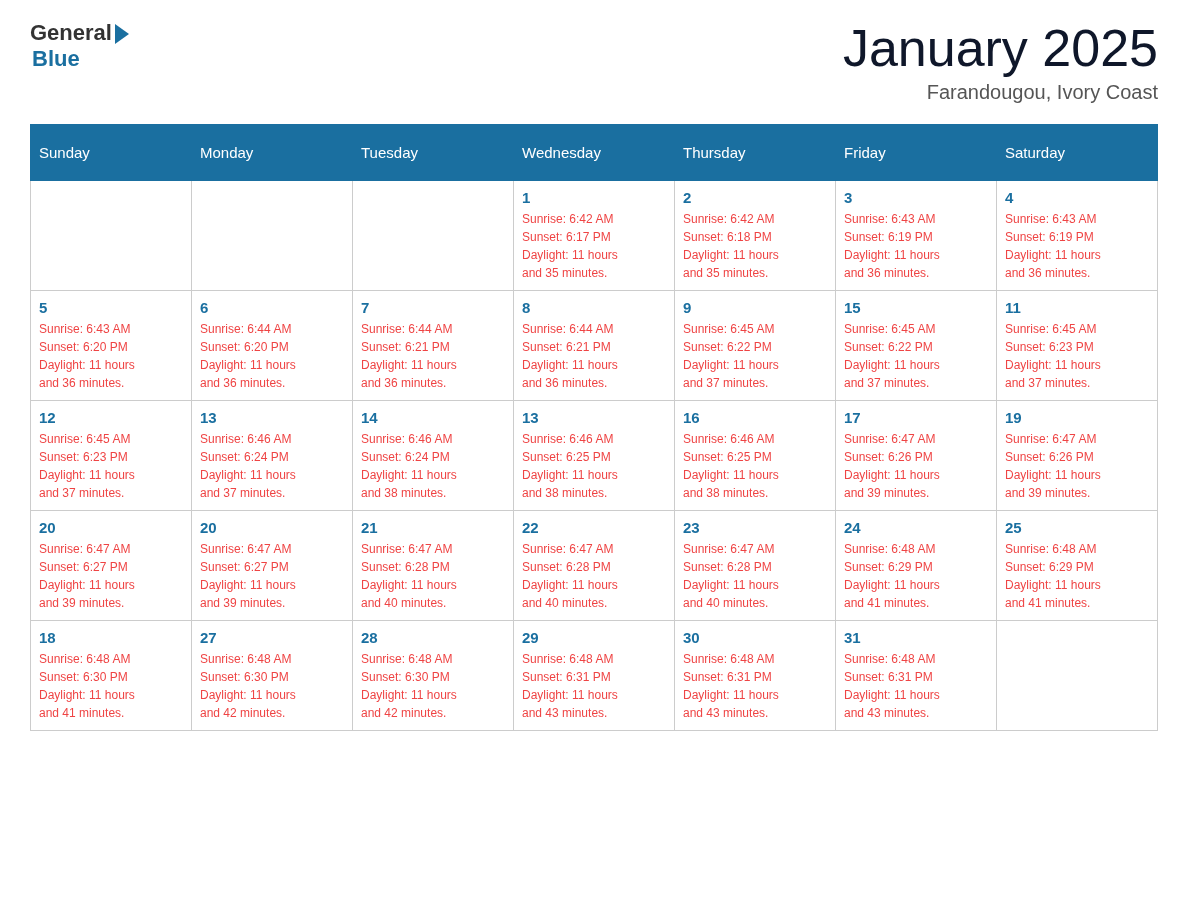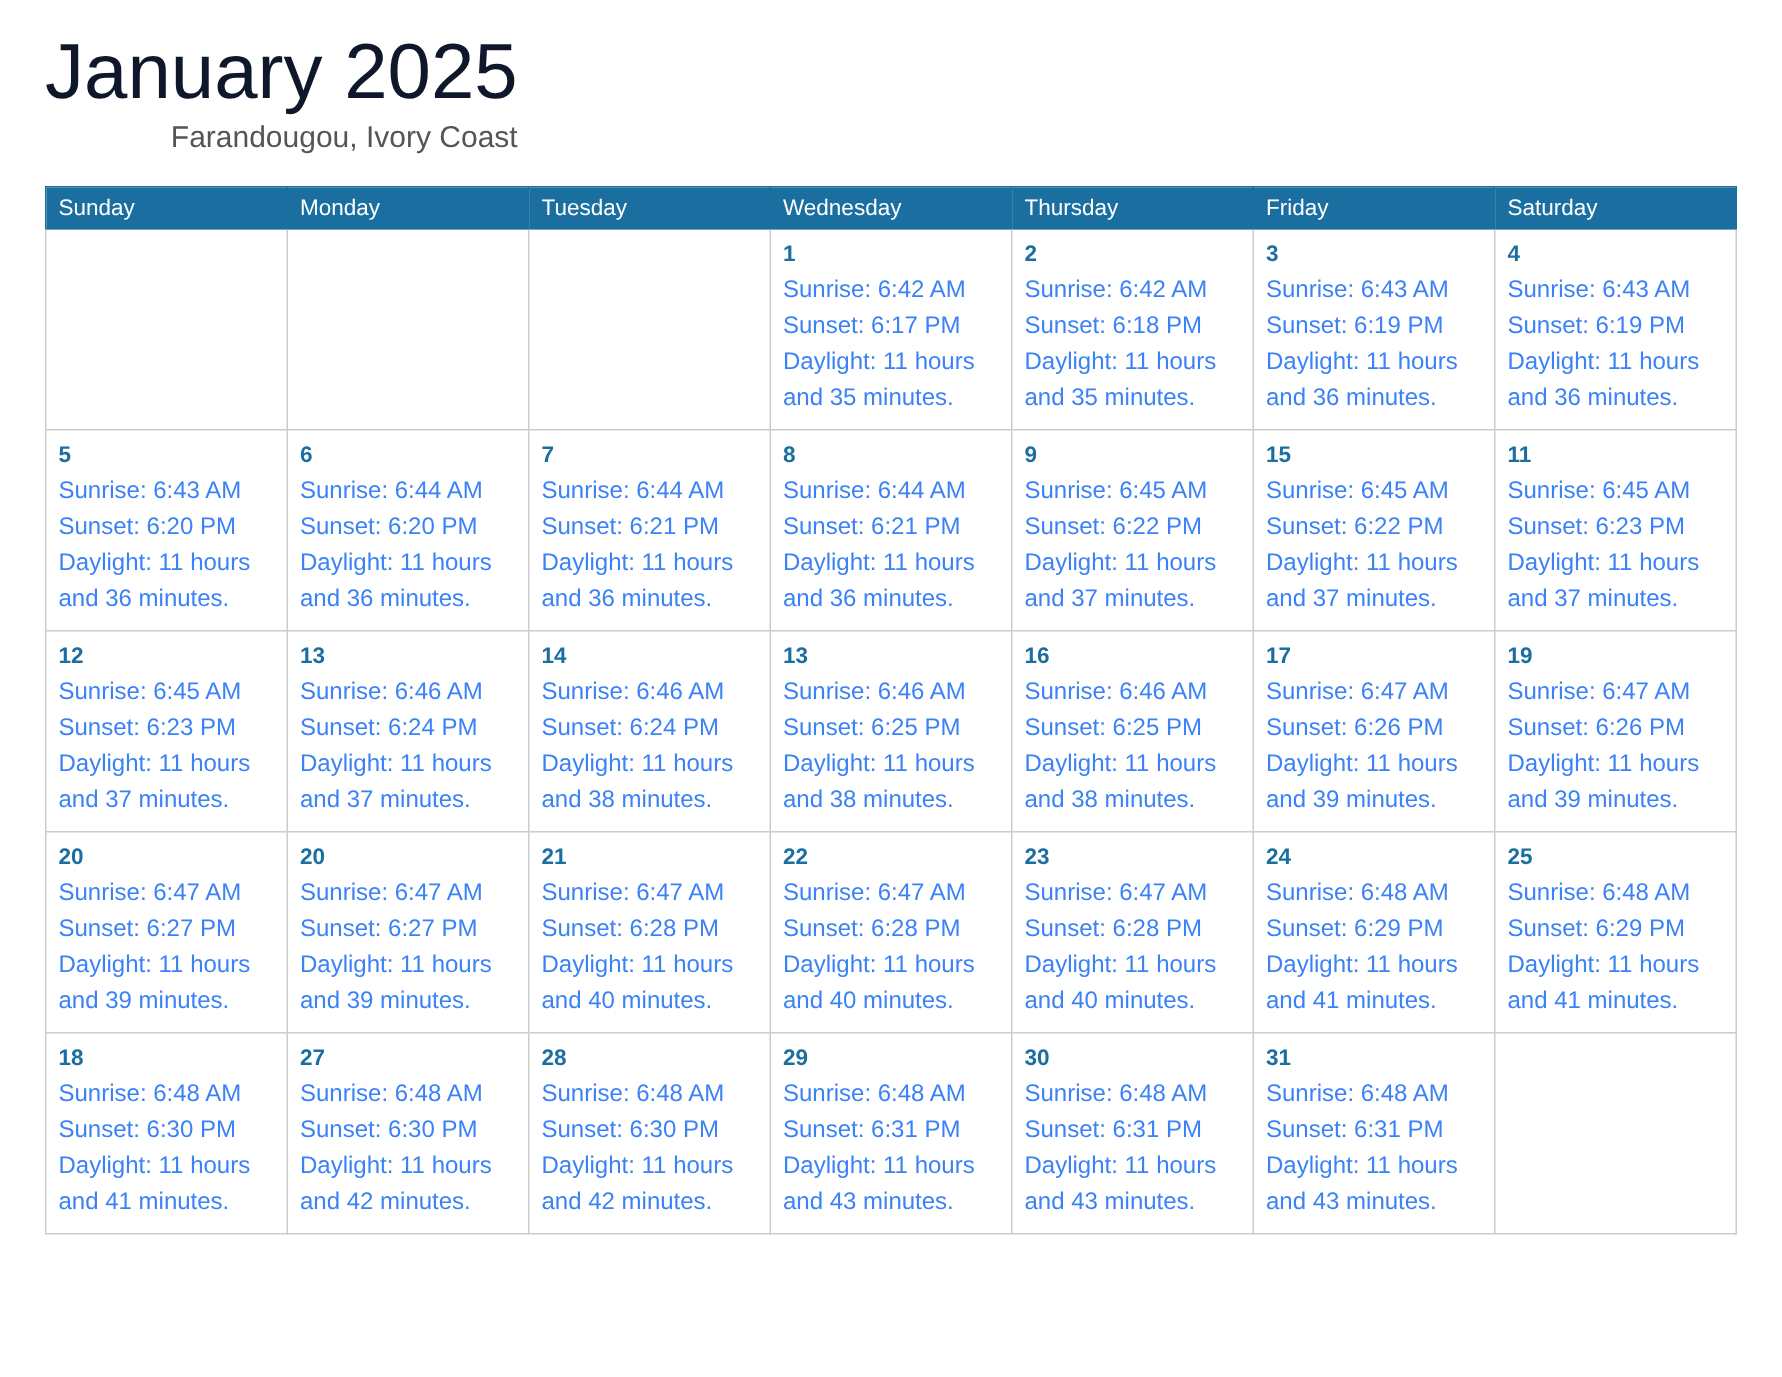"General" div.logo { html: none -> <div> <div> <span>General</span> <div></div> </div> <span>Blue</span> </div> }
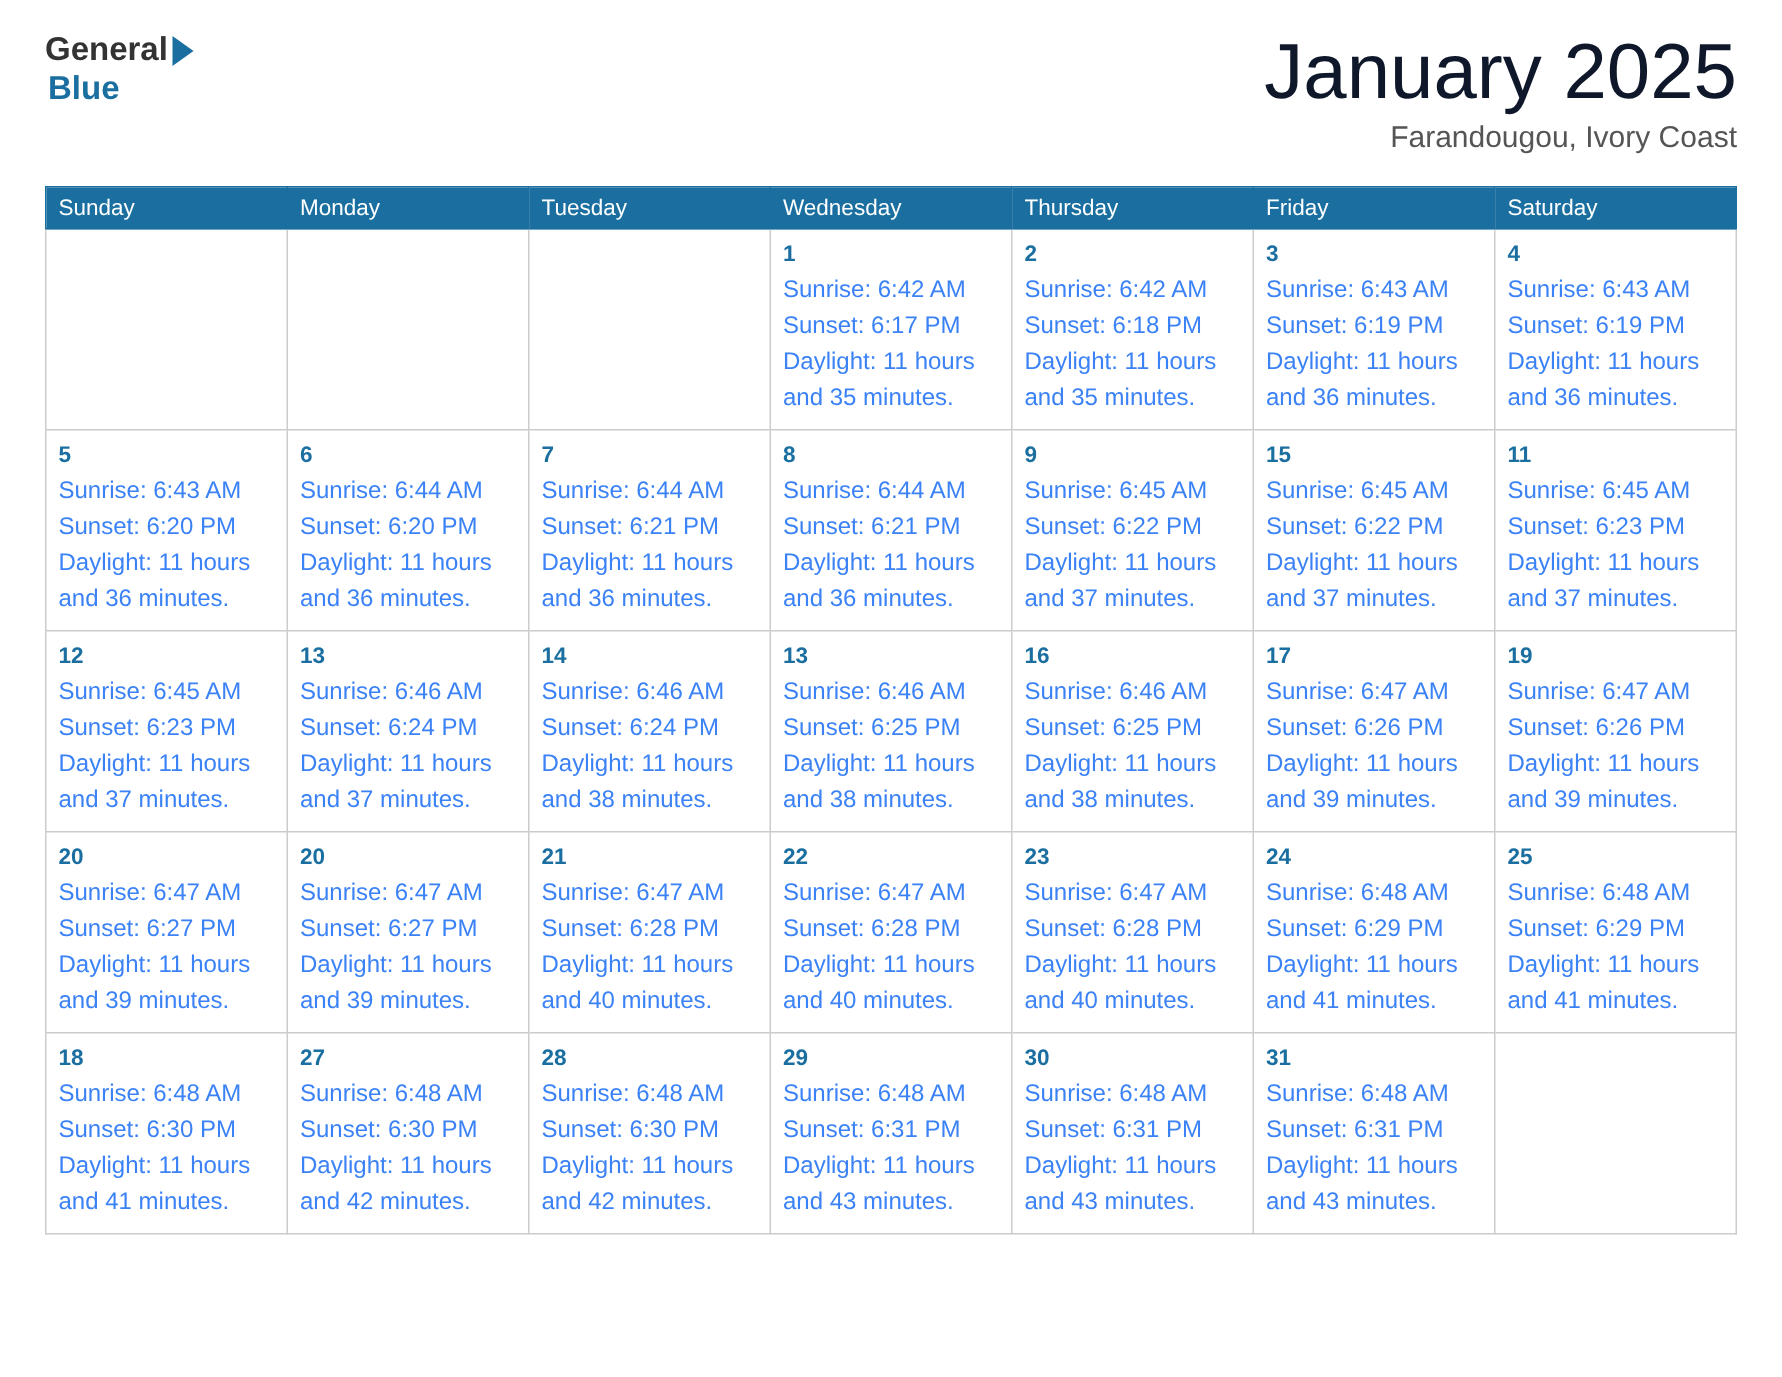"Sunday" .calendar-table th { padding: 5px 8px -> 19px 8px }
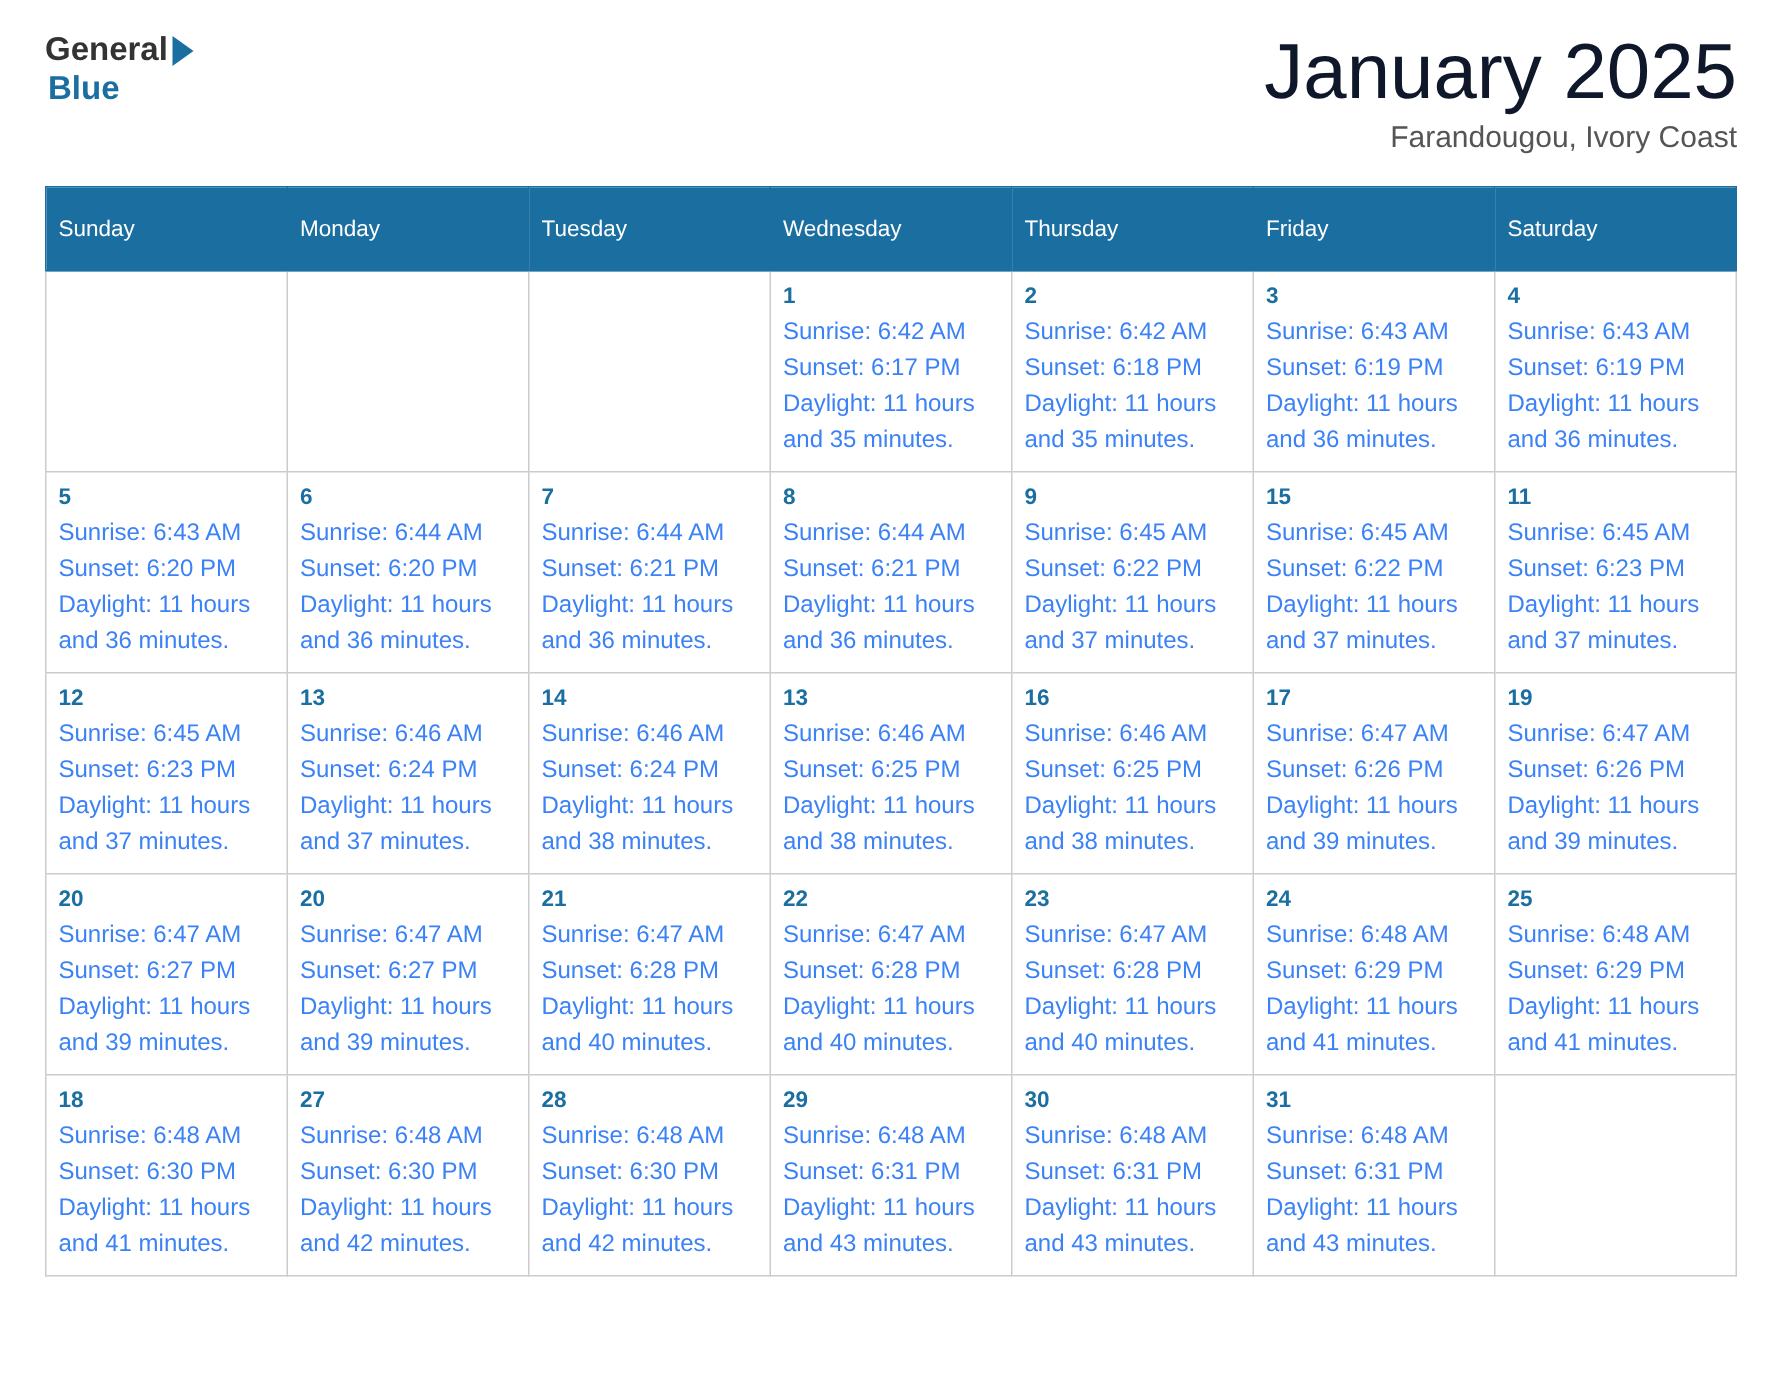"Sunrise: 6:42 AM" .day-info { color: #3b82f6 -> #ef4444; font-size: 16px -> 12px }
